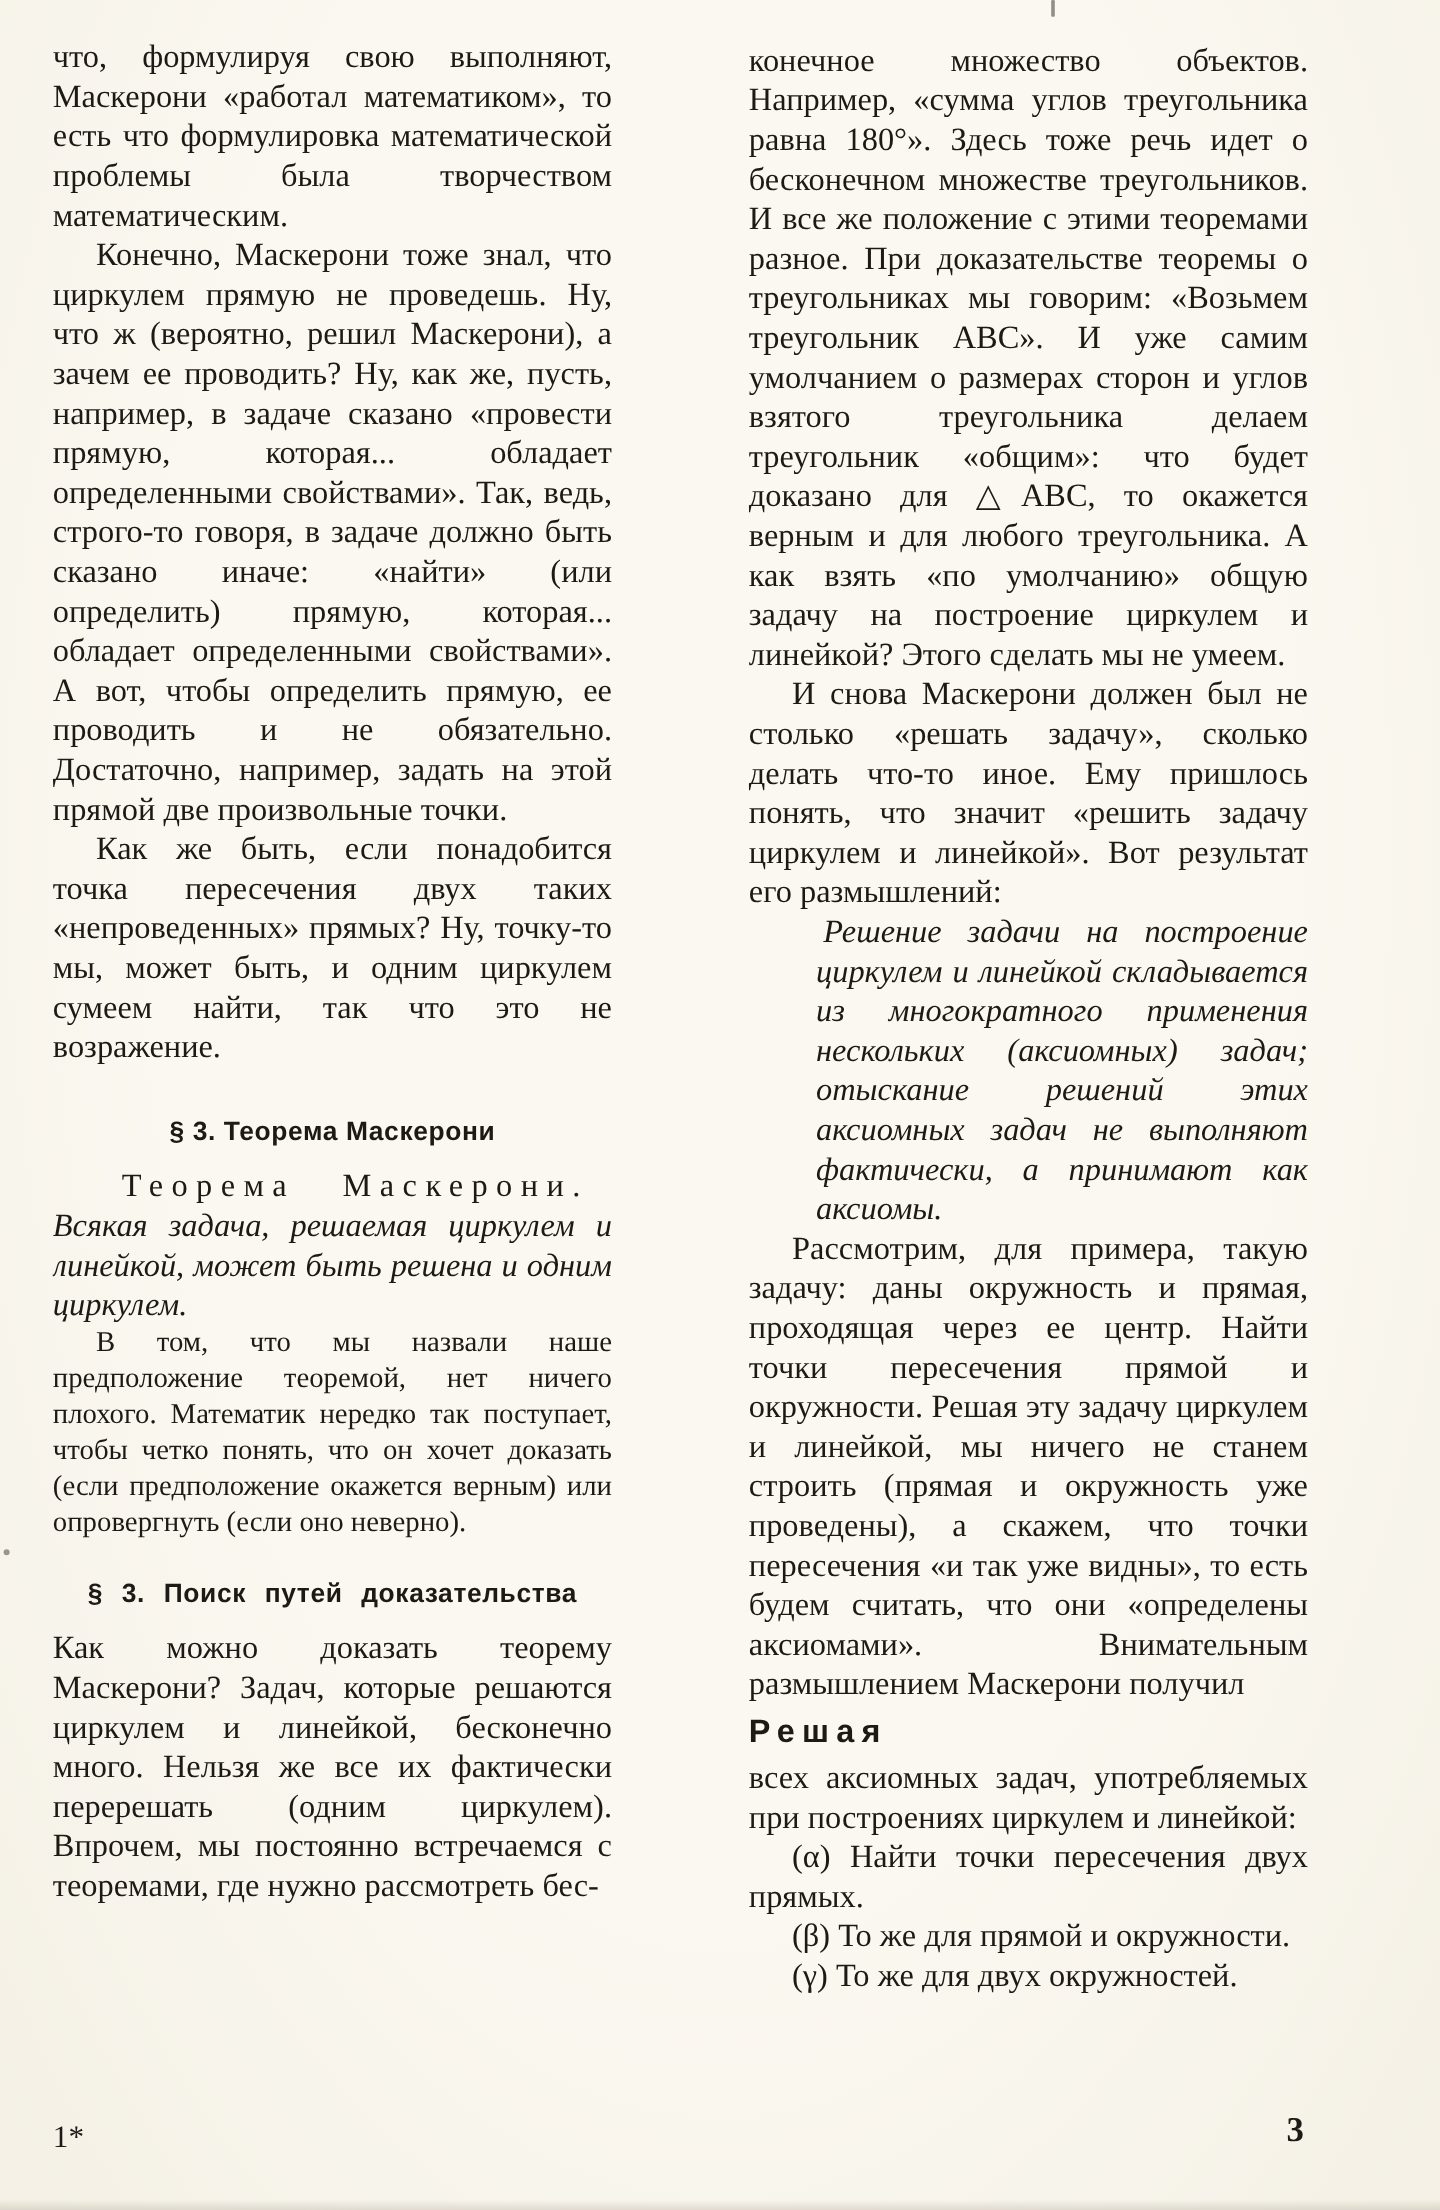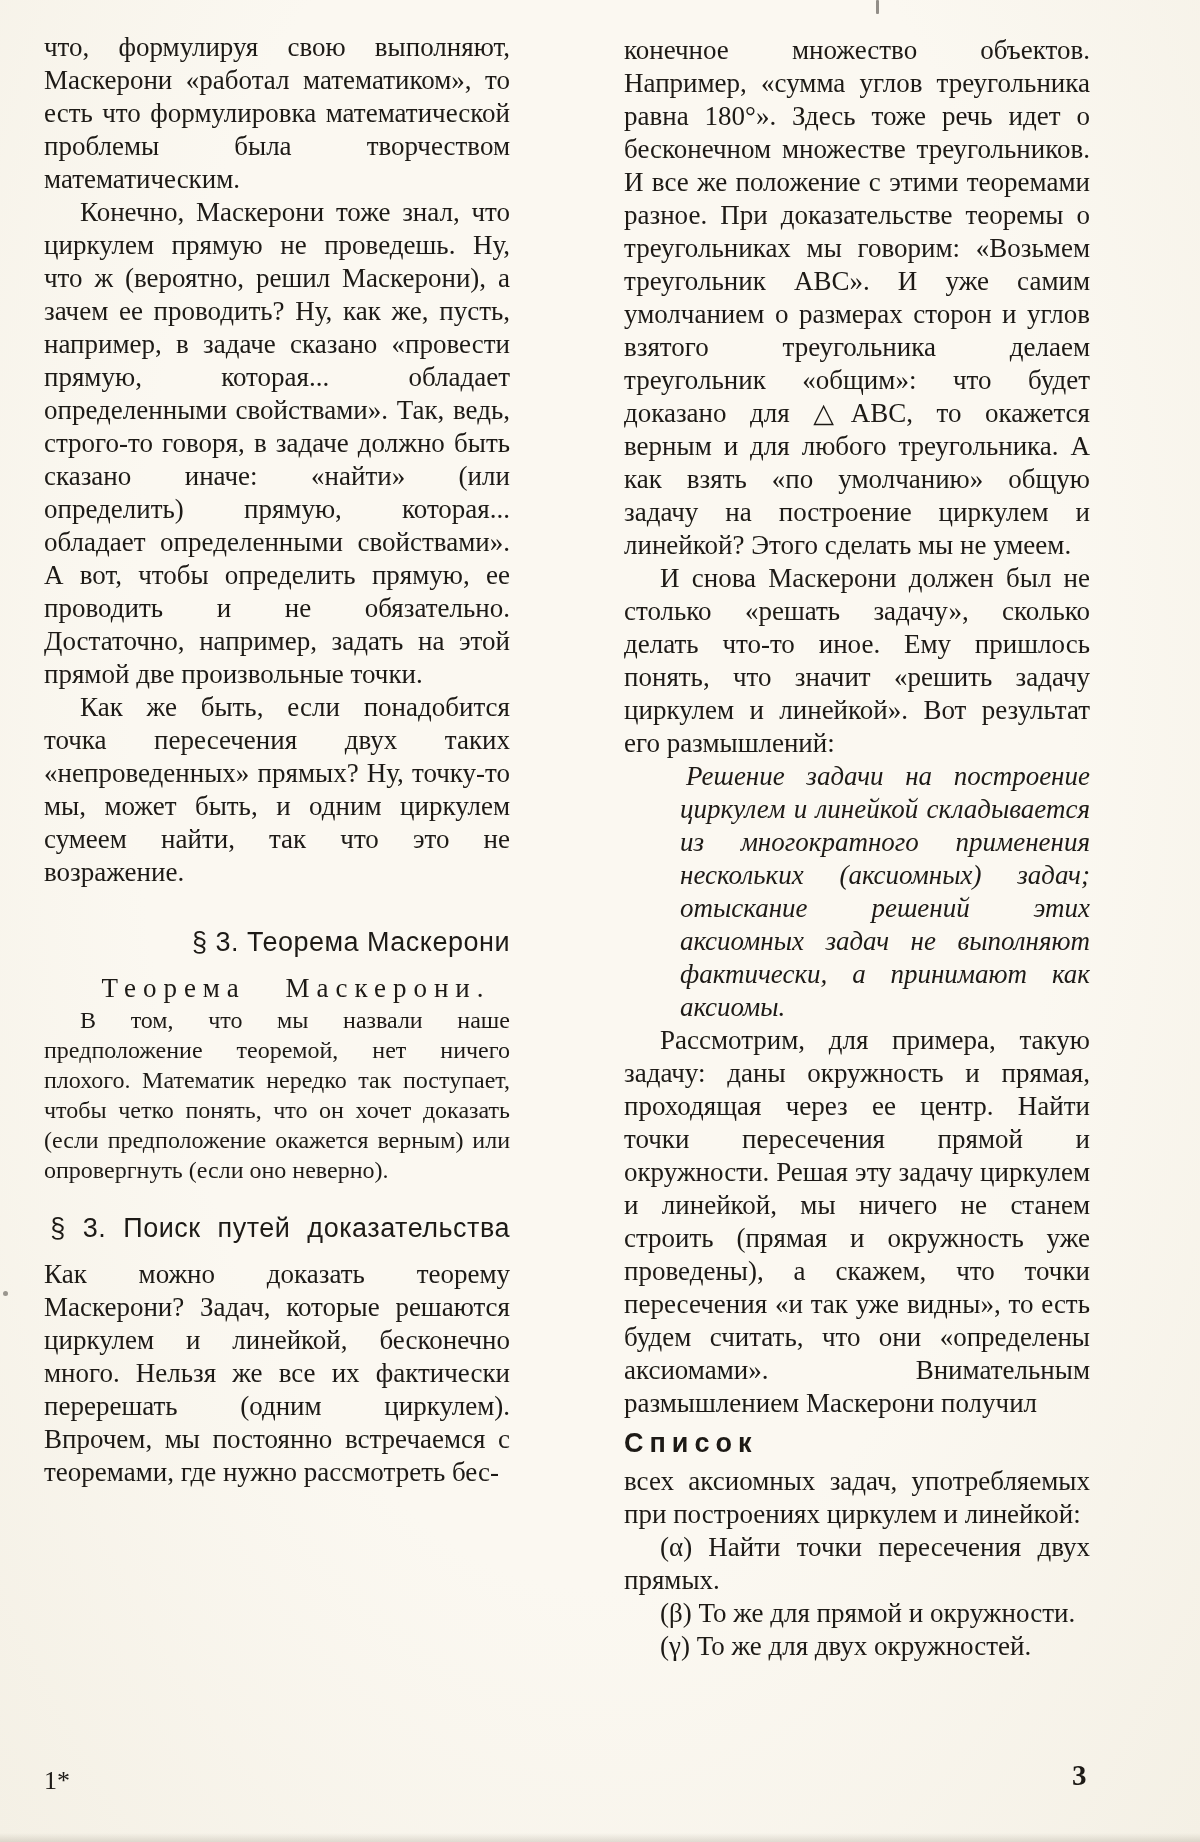"§ 3. Теорема Маскерони" .heading { font-size: 27px -> 22px; font-weight: normal -> bold; text-align: right -> center }
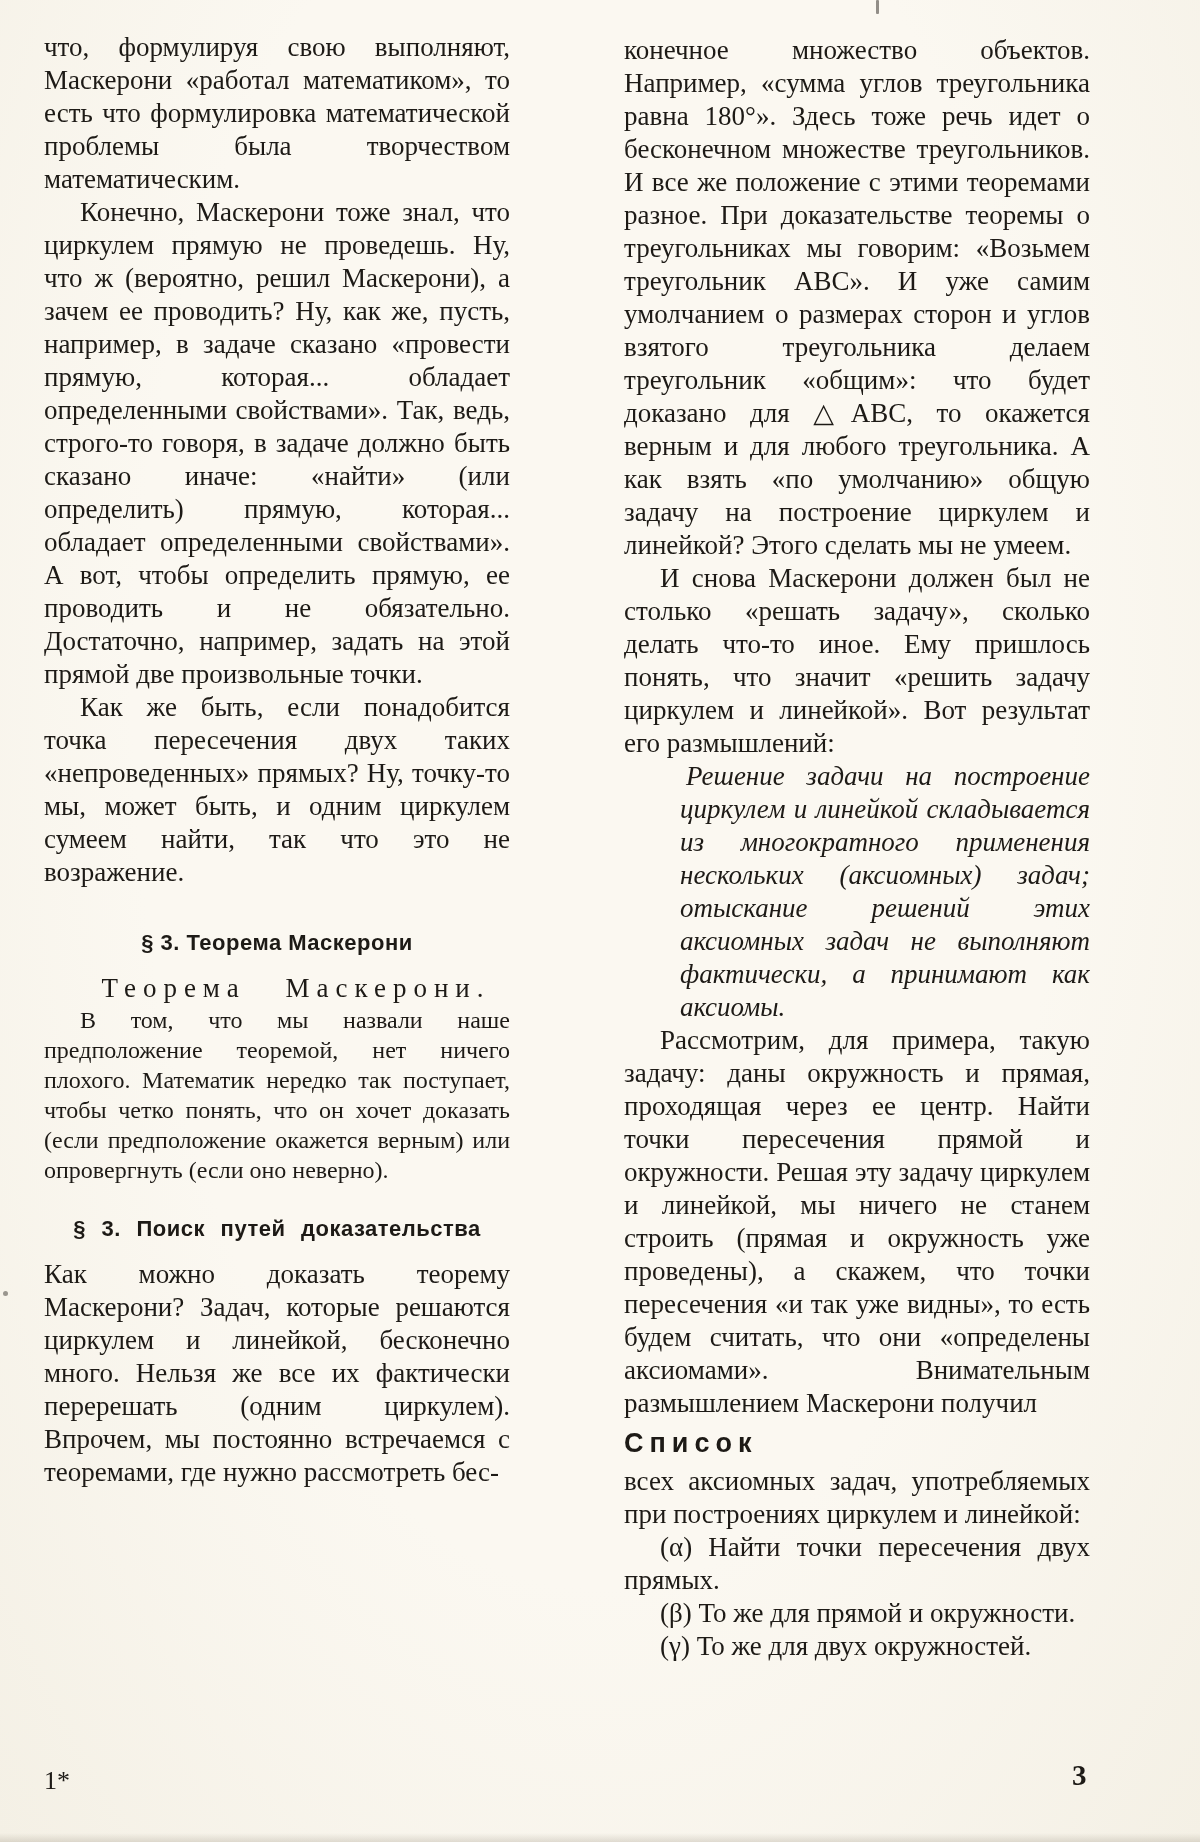"Всякая задача, решаемая циркулем и" p.blk { html: none -> <p><span>Всякая задача, решаемая циркулем и линейкой, может быть решена и одним циркулем.</span></p> }
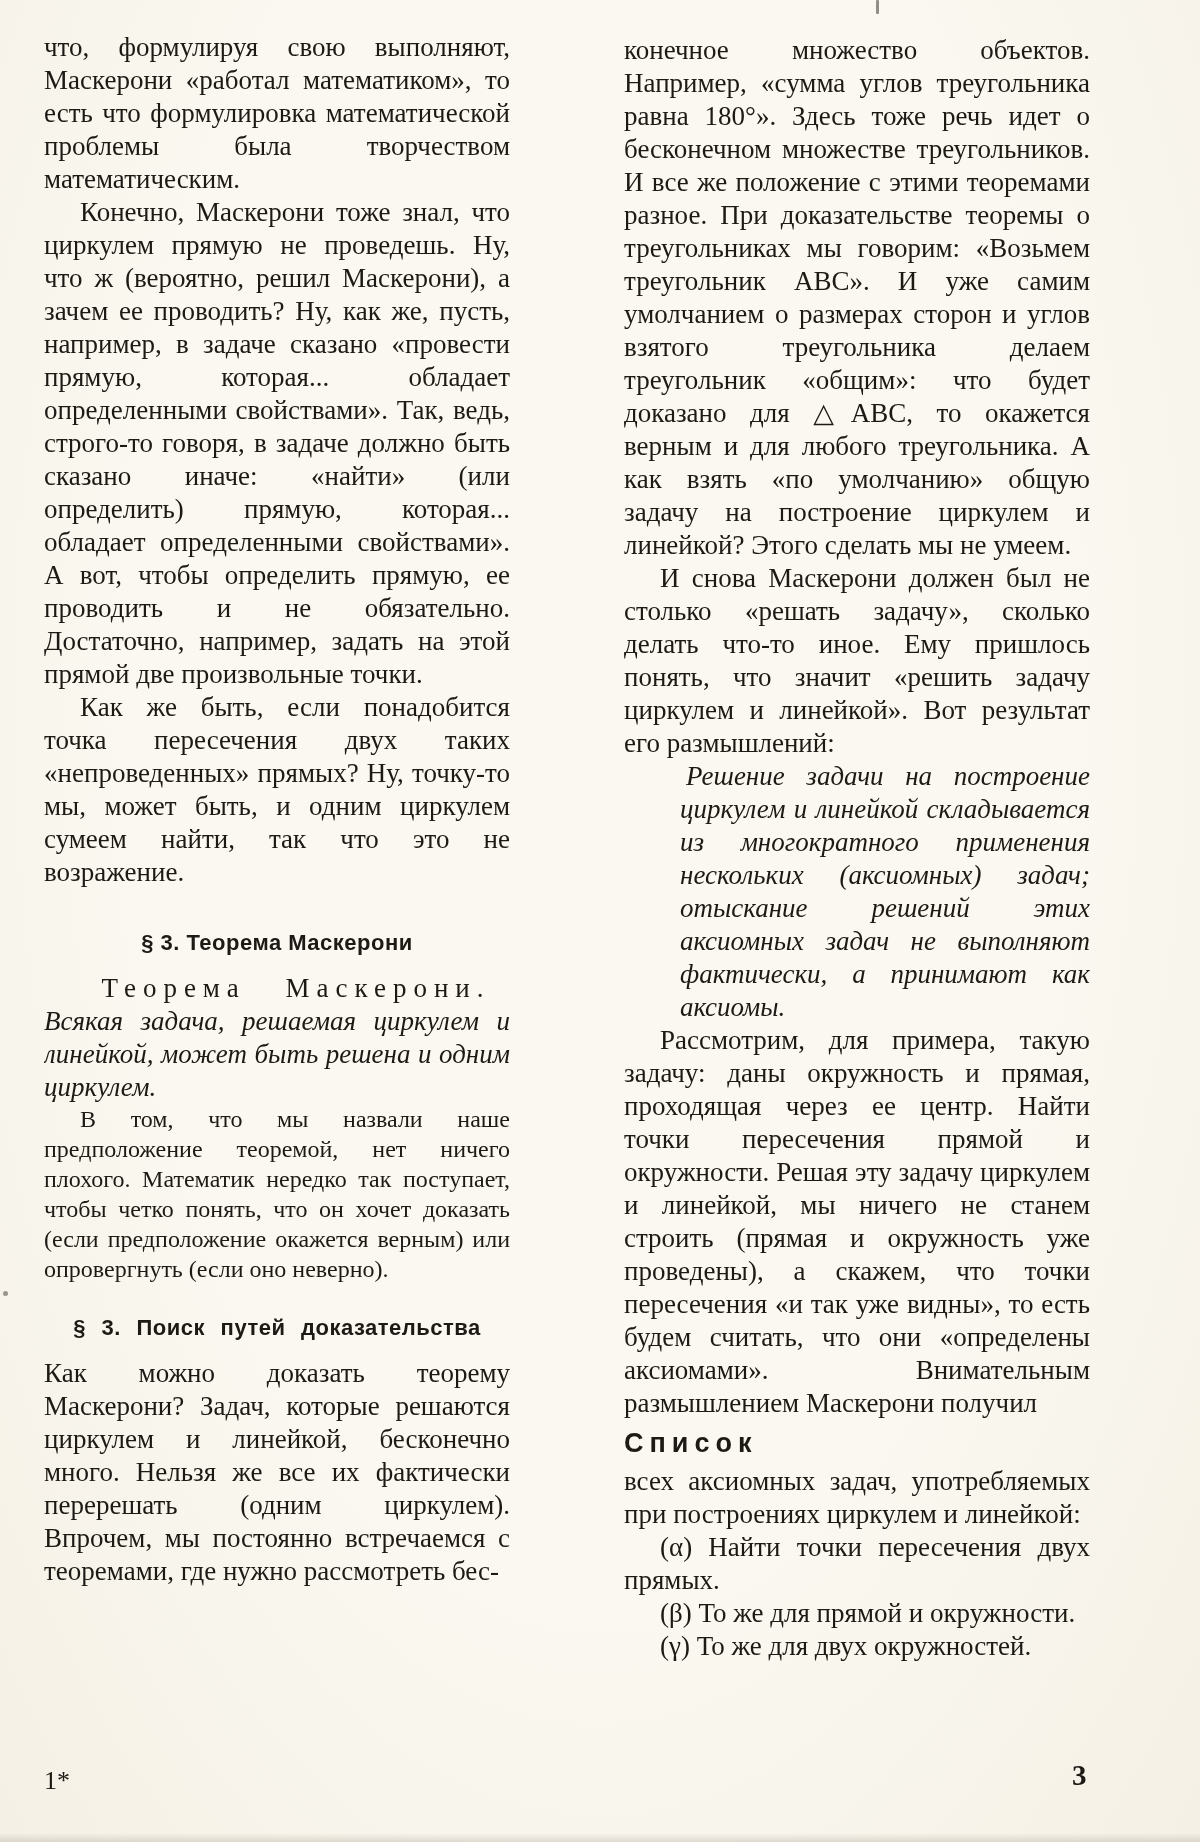"Список" span { text: Список -> Решая }
